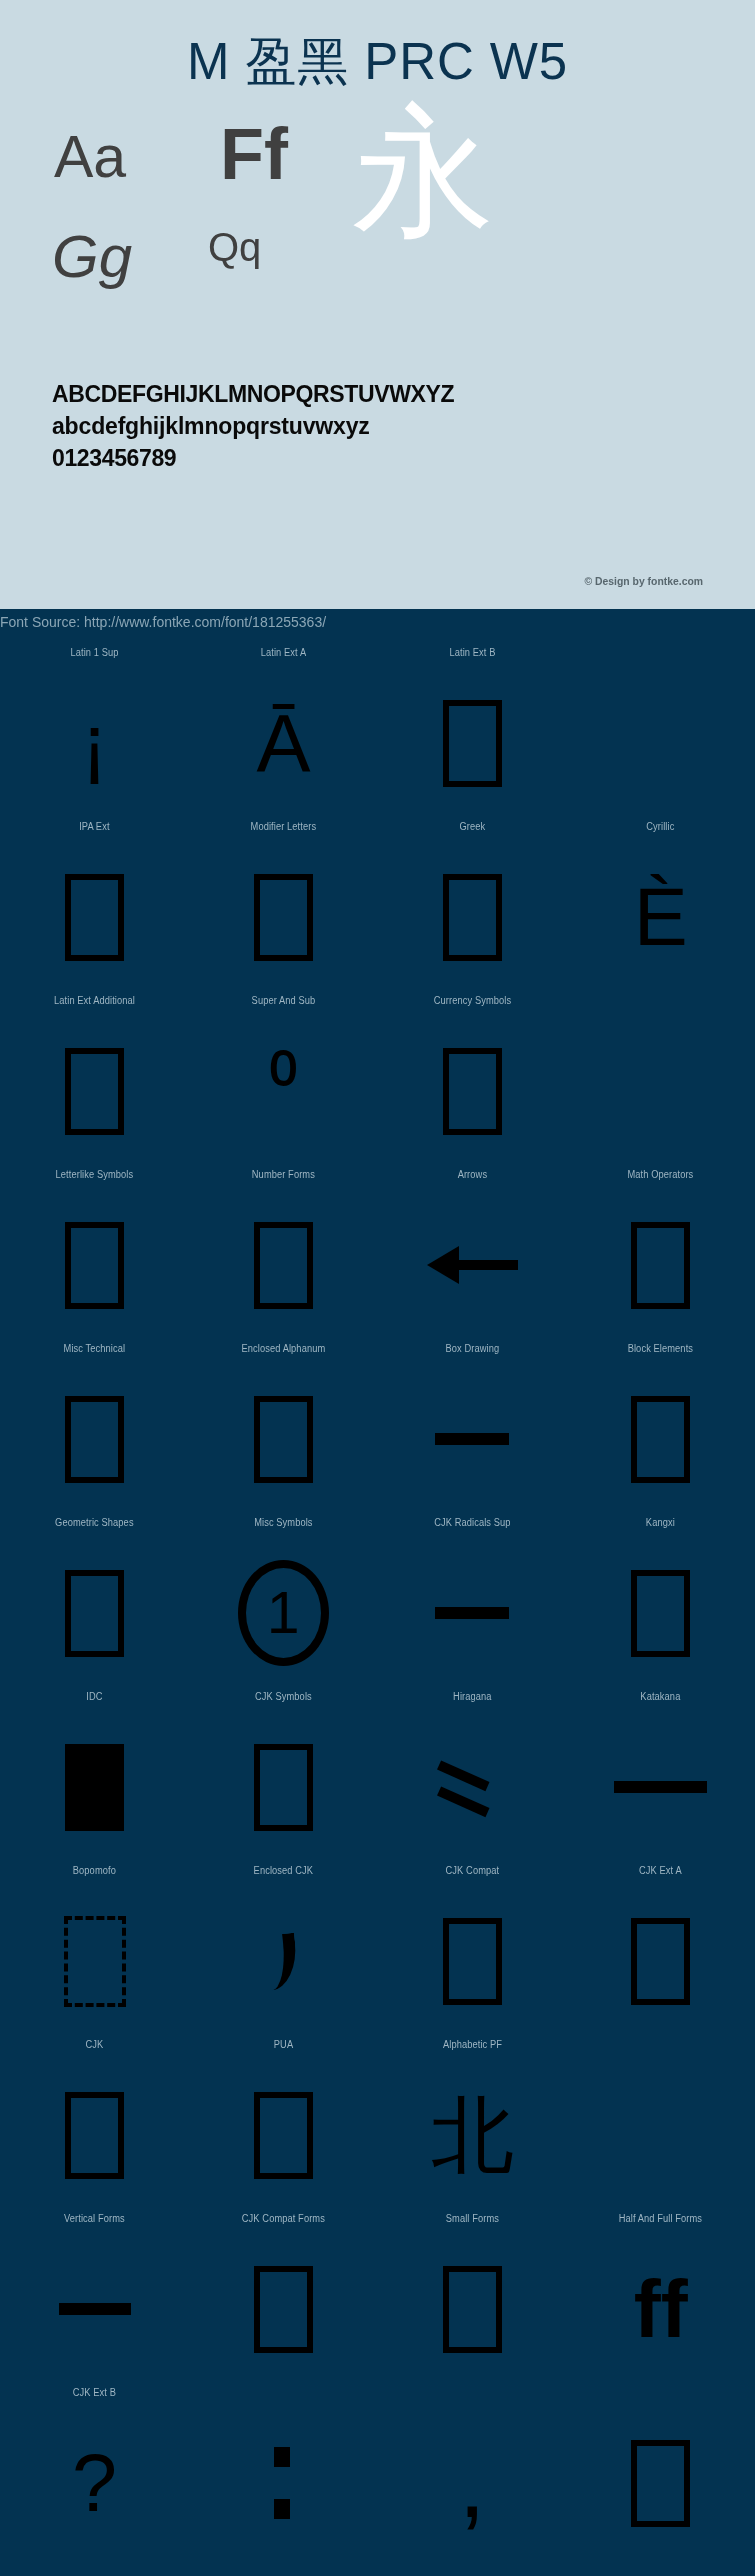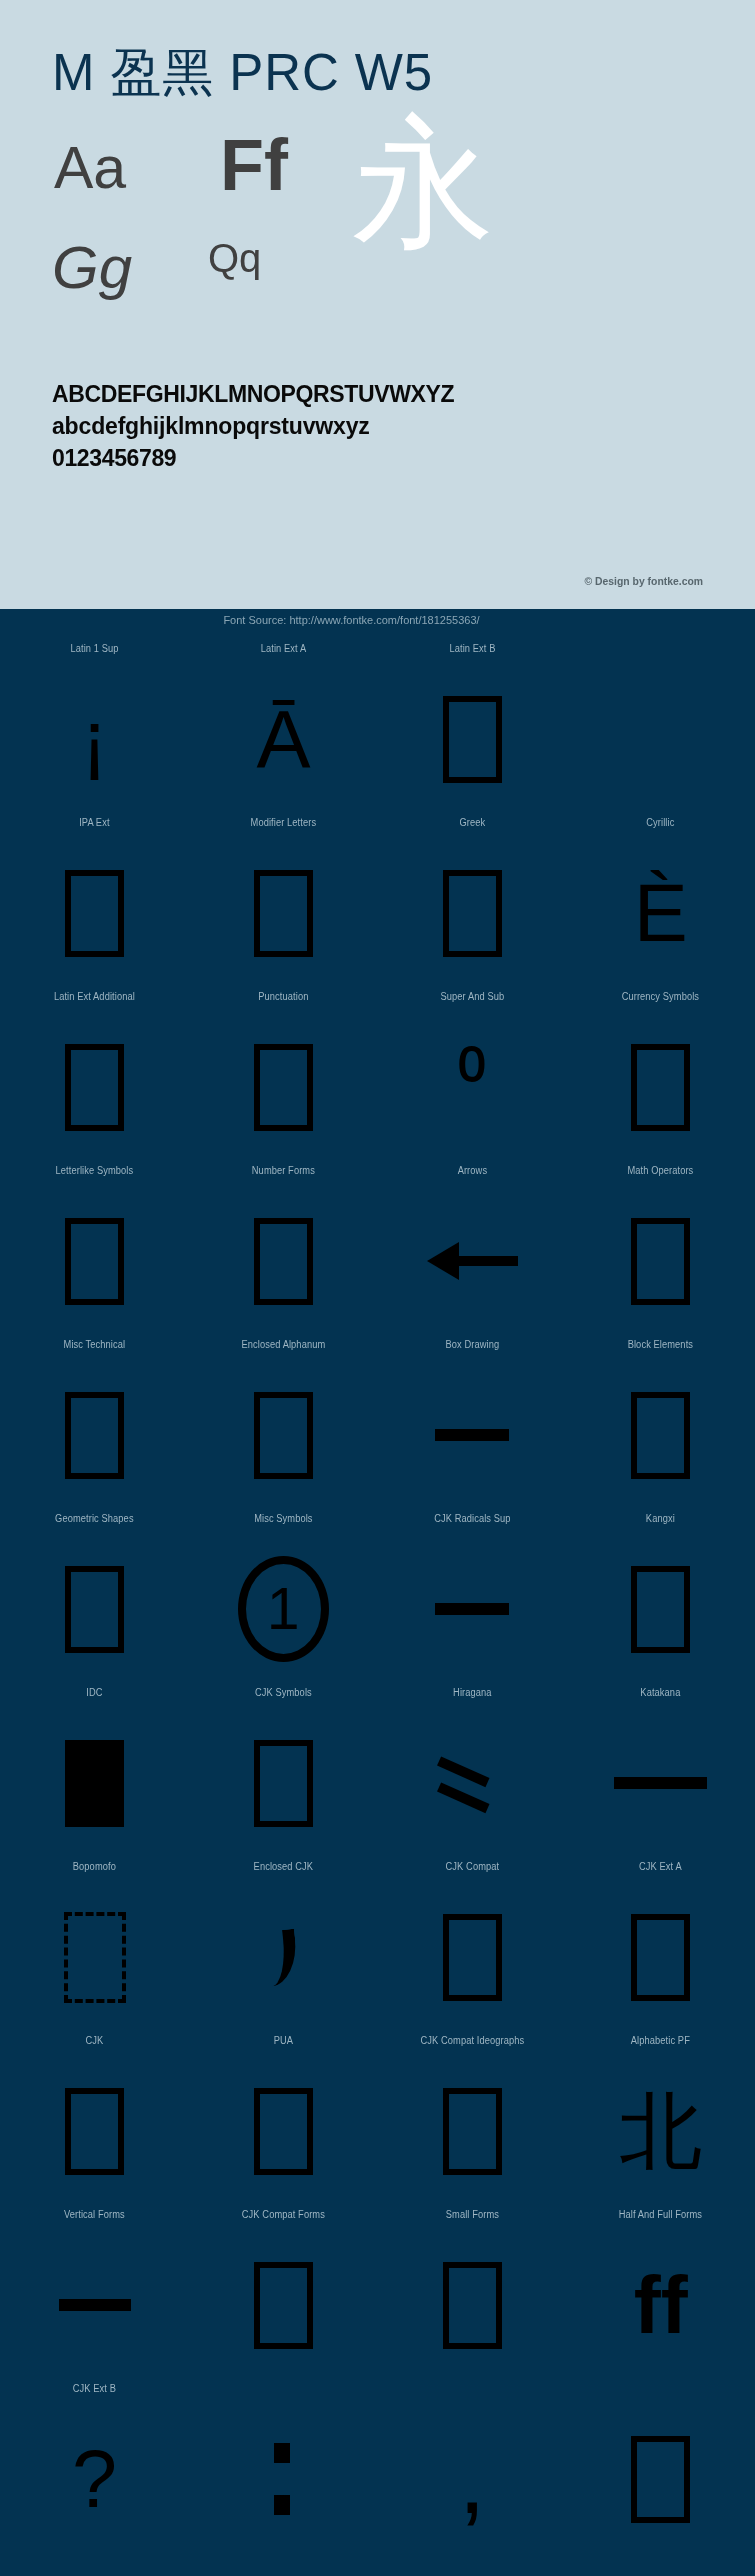"M 盈黑 PRC W5" .font-title { padding-top: 45px -> 34px; text-align: none -> center }
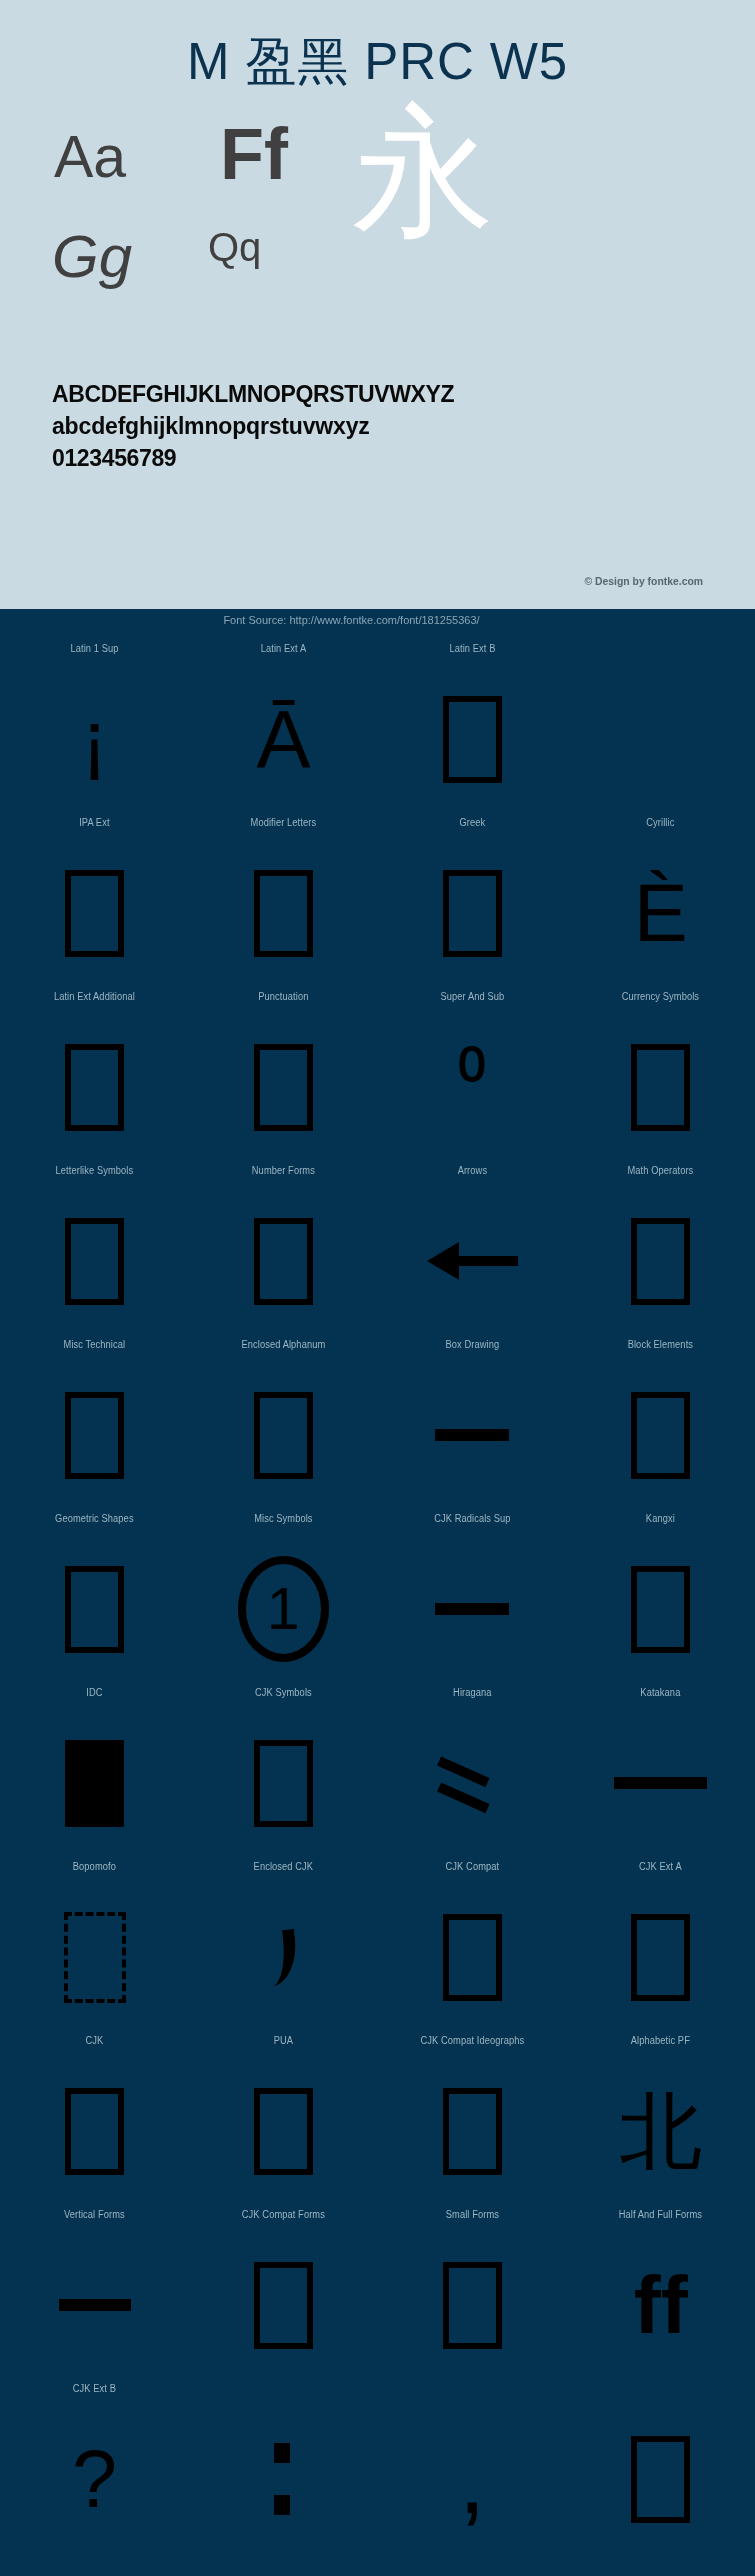"Font Source:" .source-bar { font-size: 11px -> 14px; text-align: center -> left }
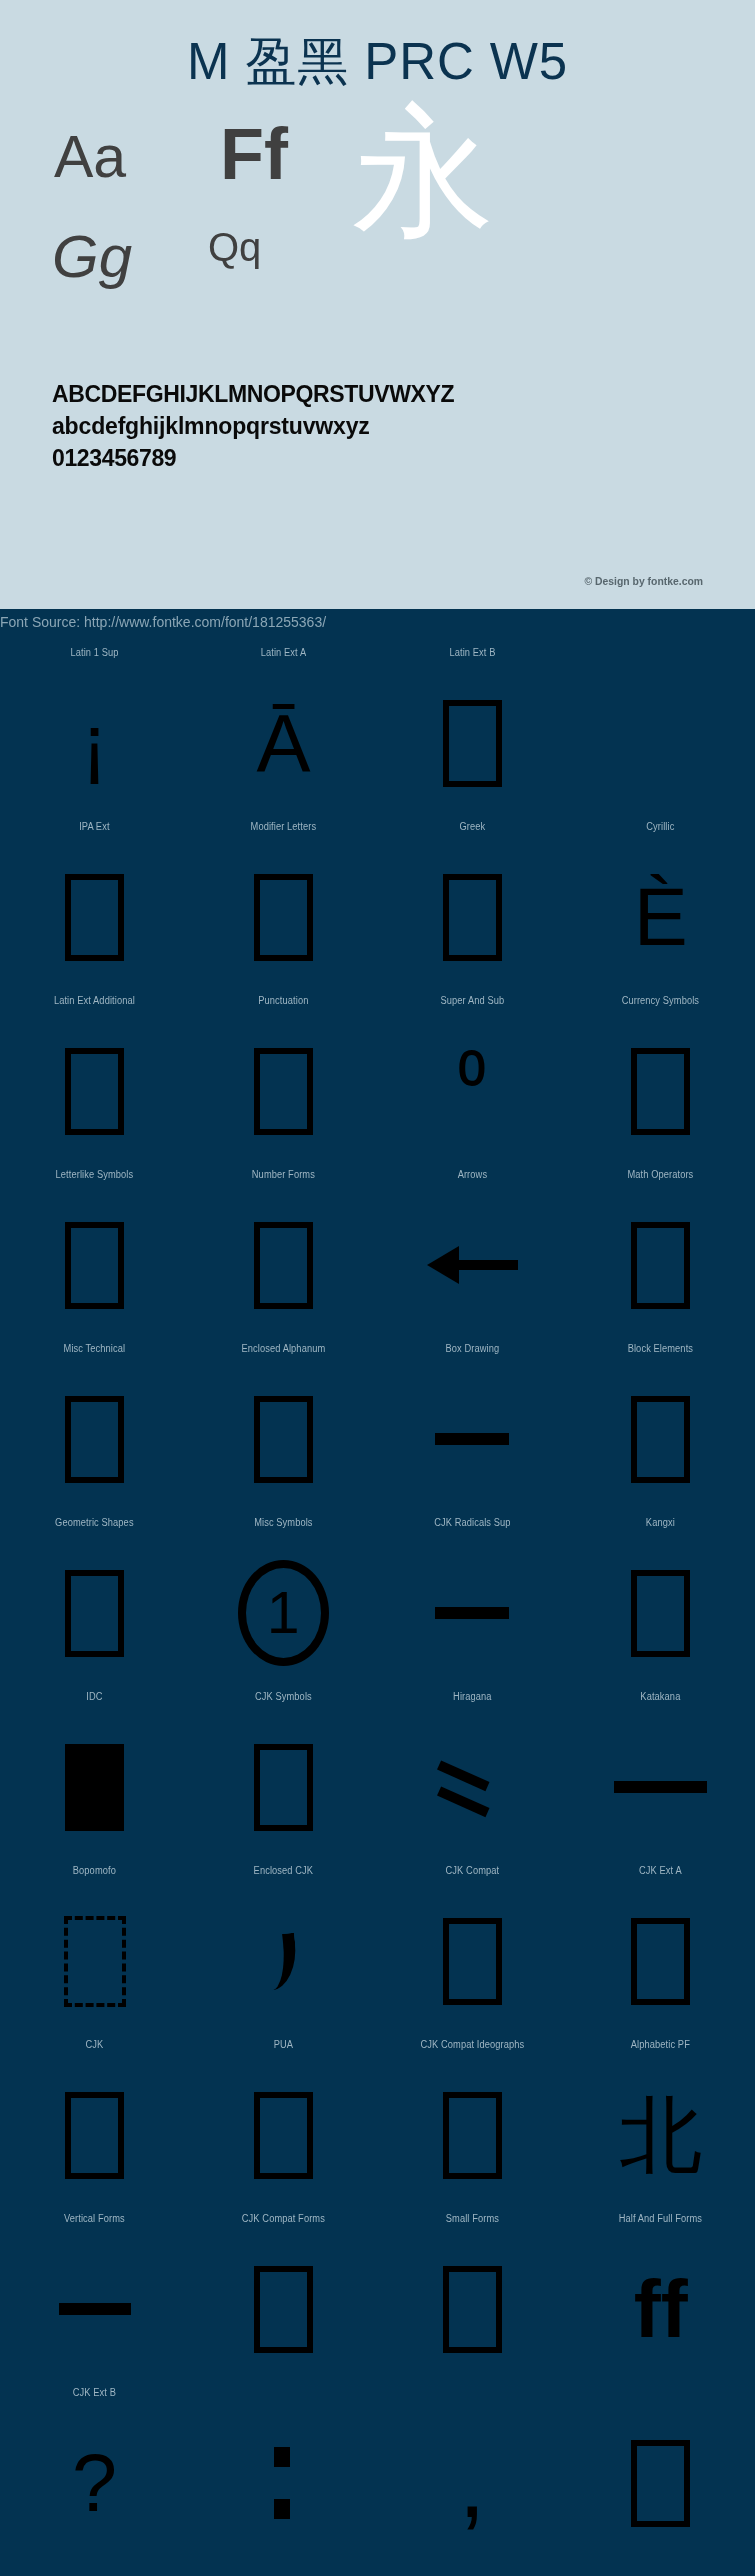"Punctuation" div.grid-cell { html: <div> <div>Punctuation</div> <div> <div></div> </div> </div> -> none }
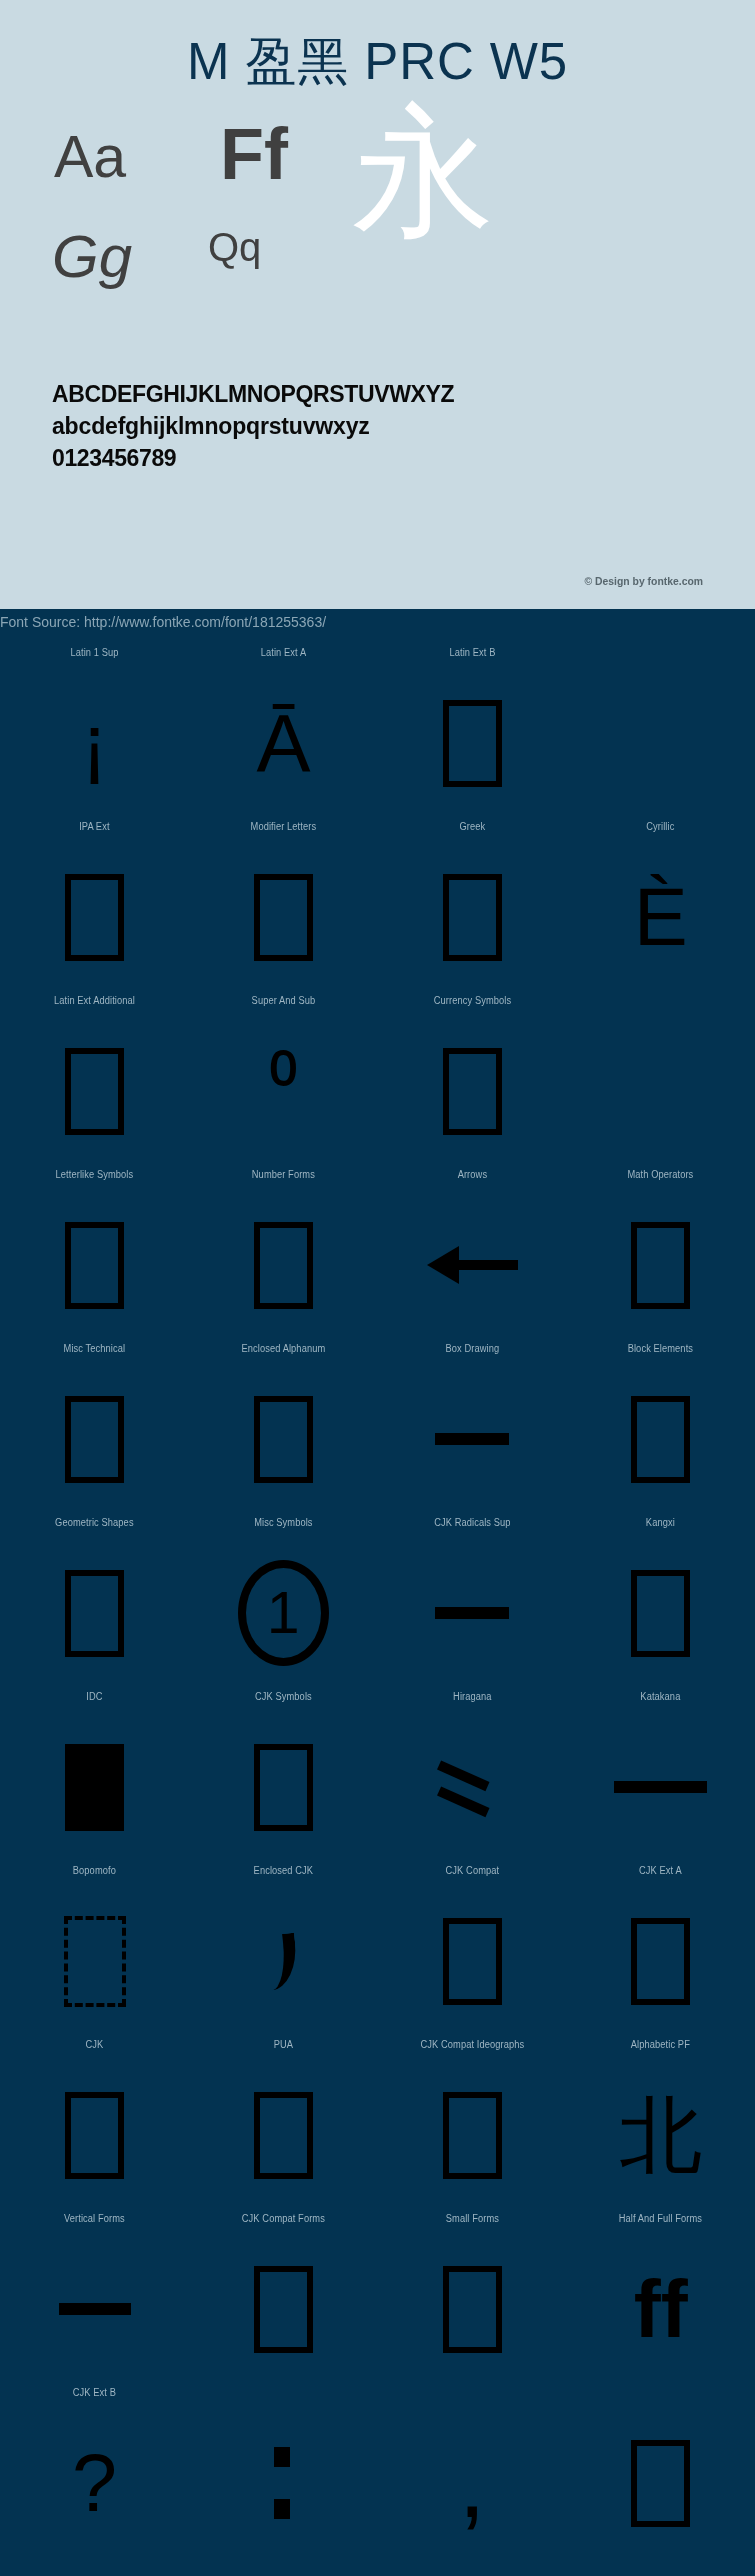"CJK Compat Ideographs" div.grid-cell { html: <div> <div>CJK Compat Ideographs</div> <div> <div></div> </div> </div> -> none }
